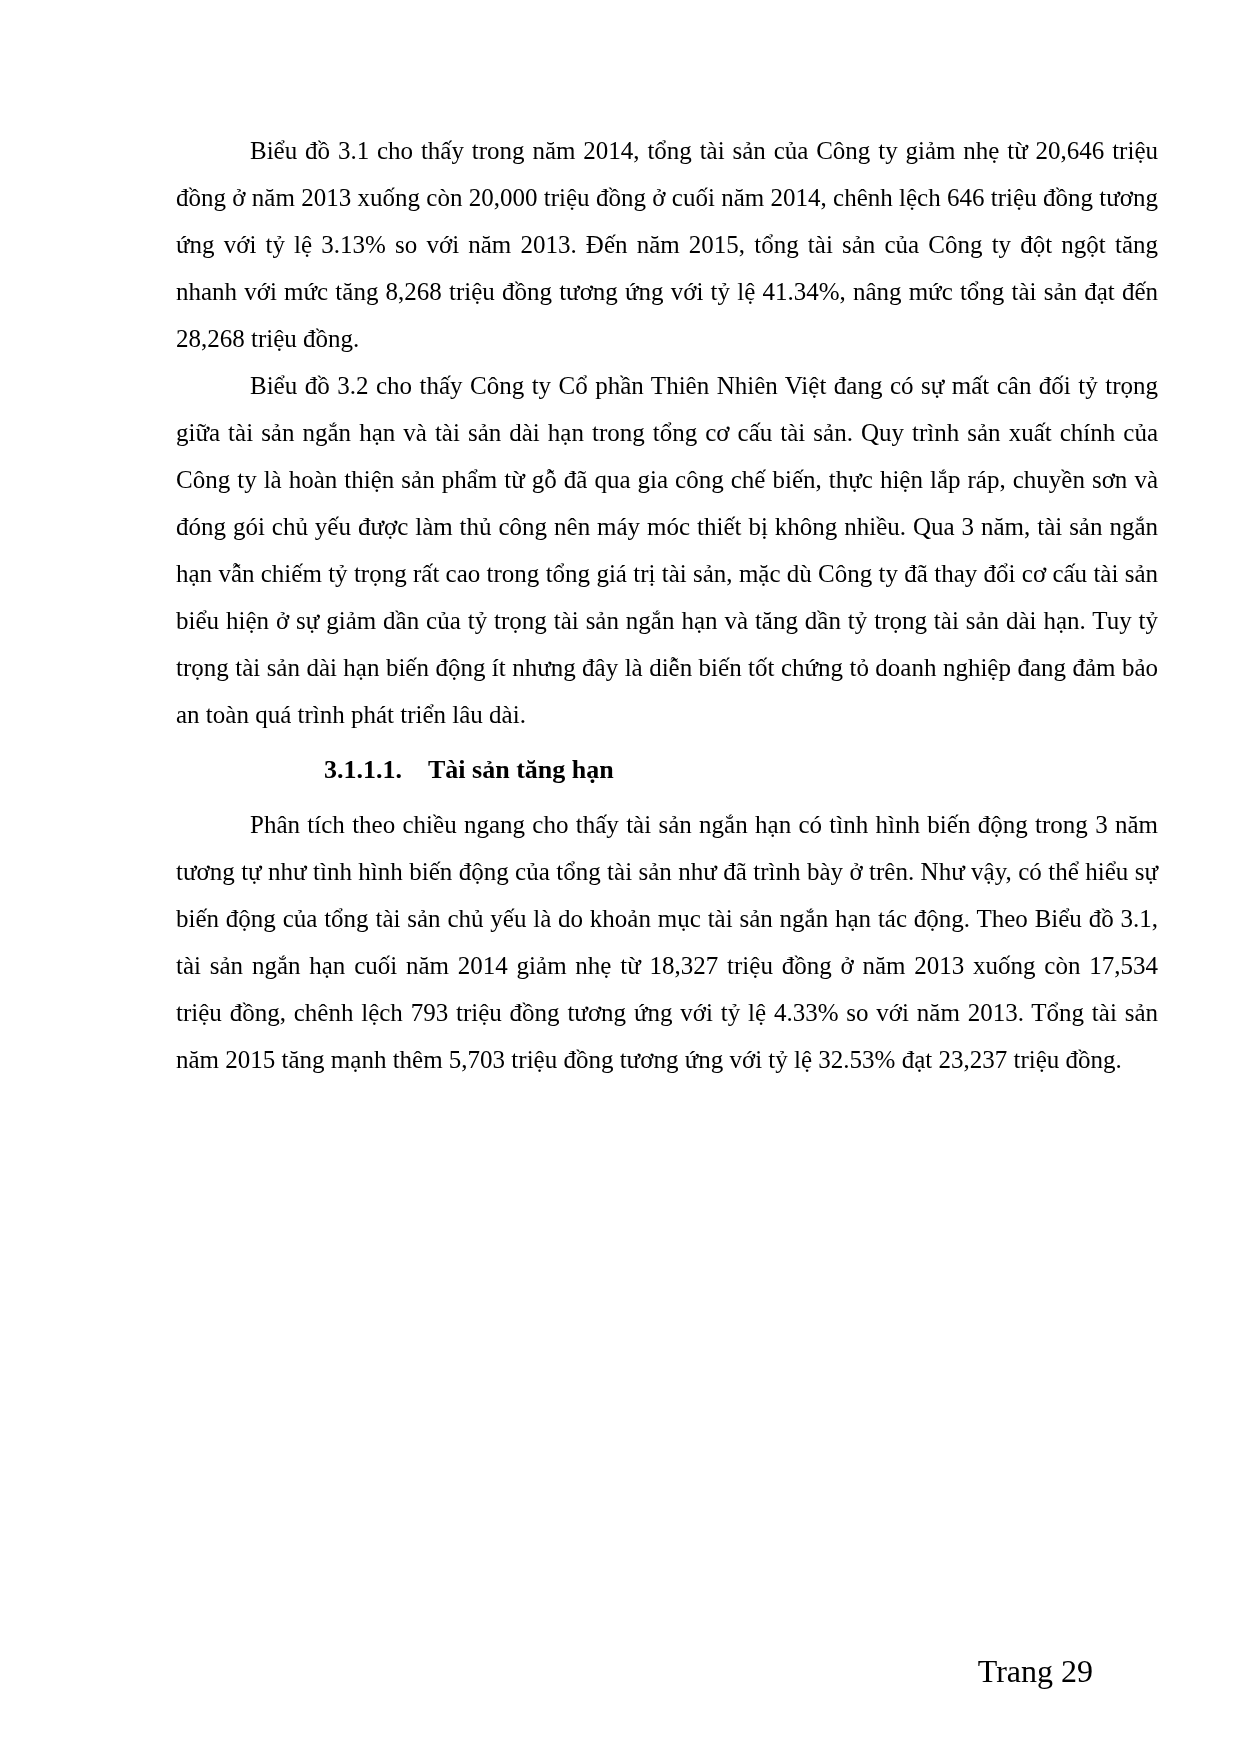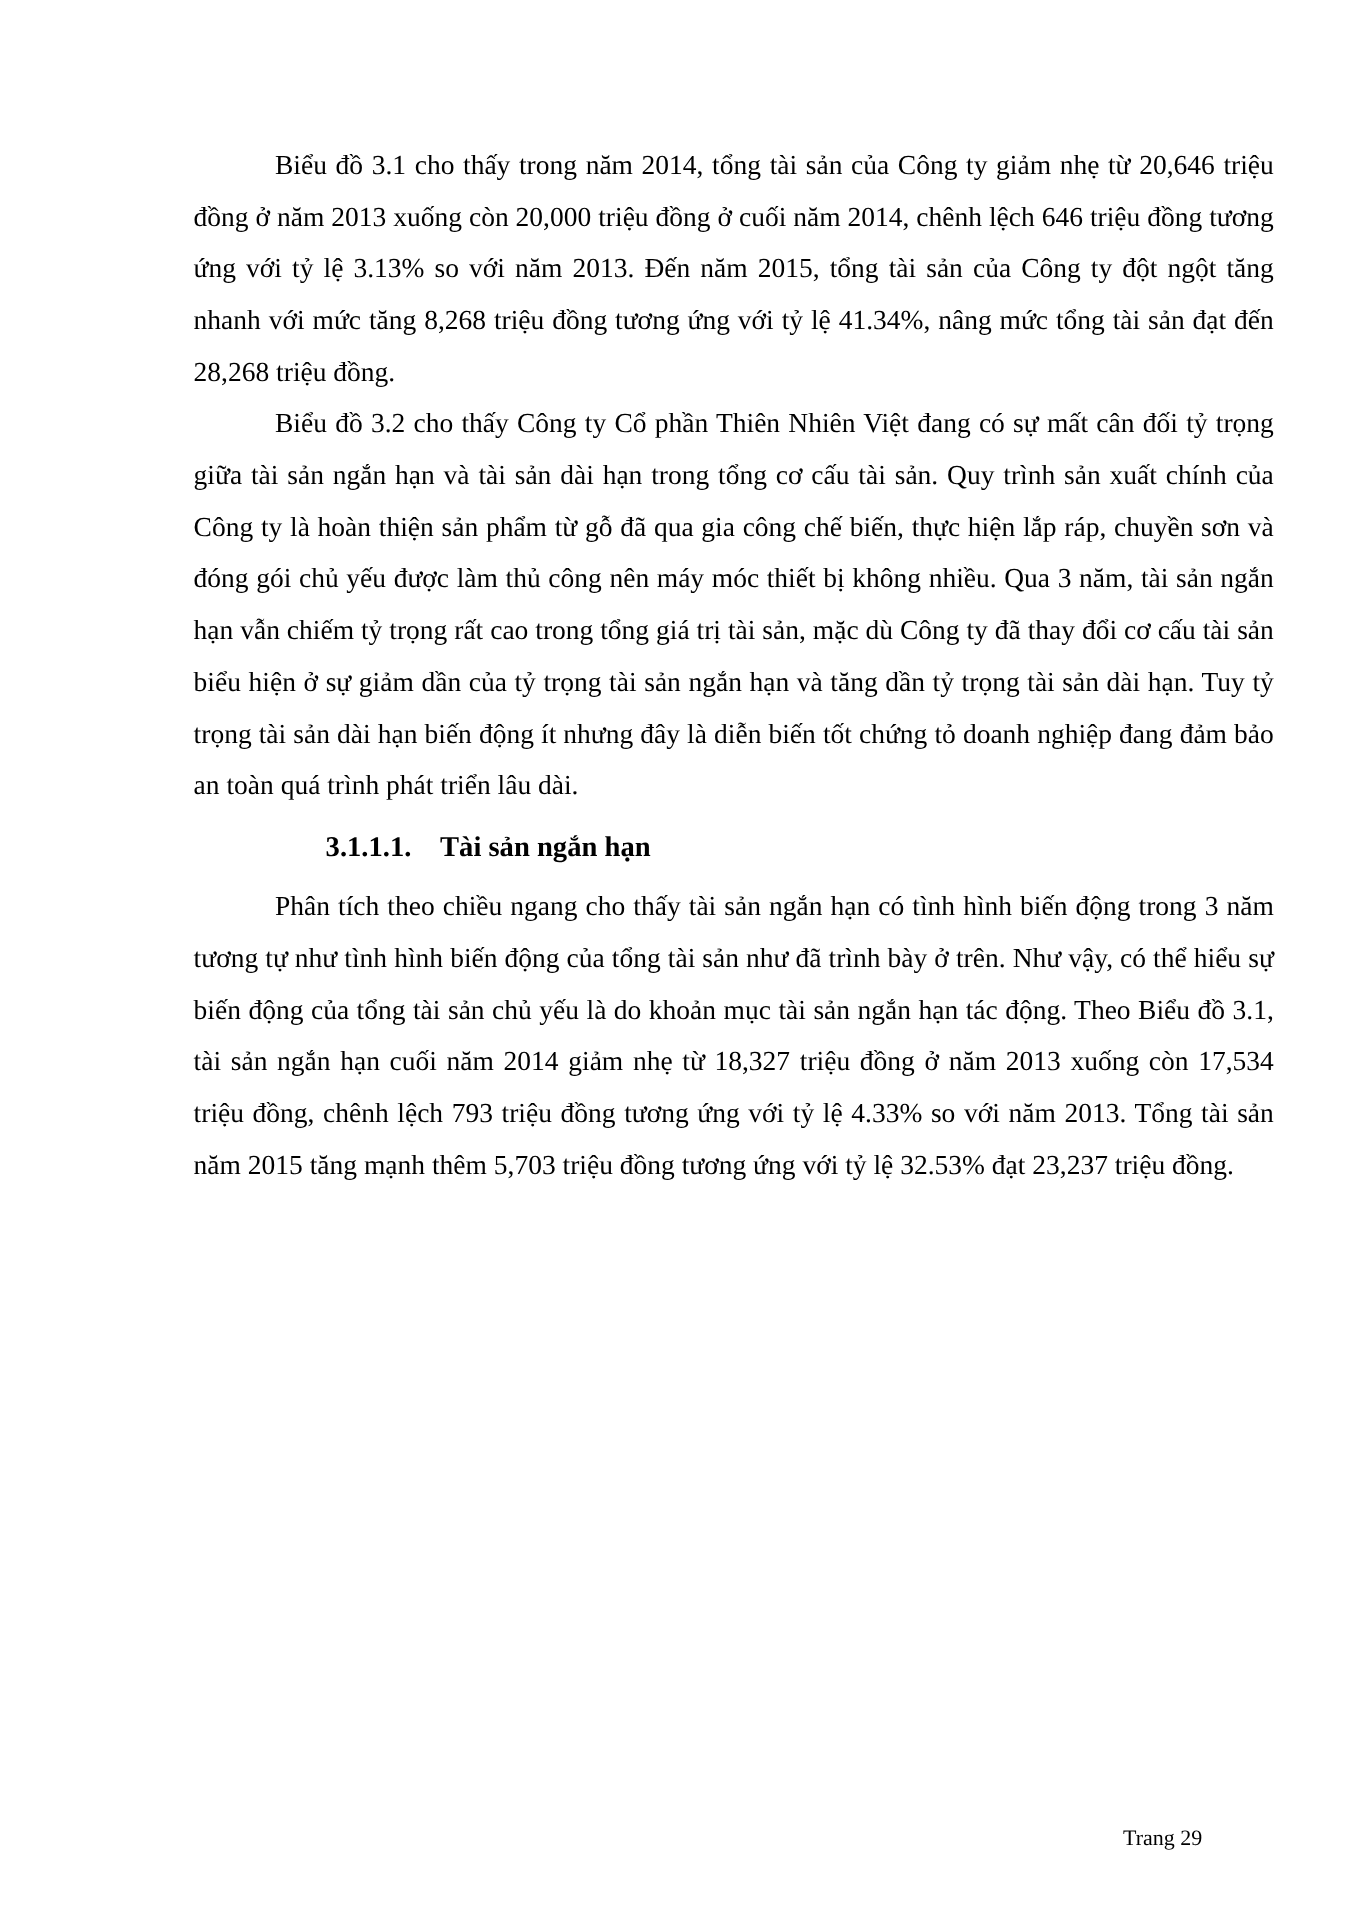"3.1.1.1." .section-heading .heading-number { margin-left: none -> 28px }
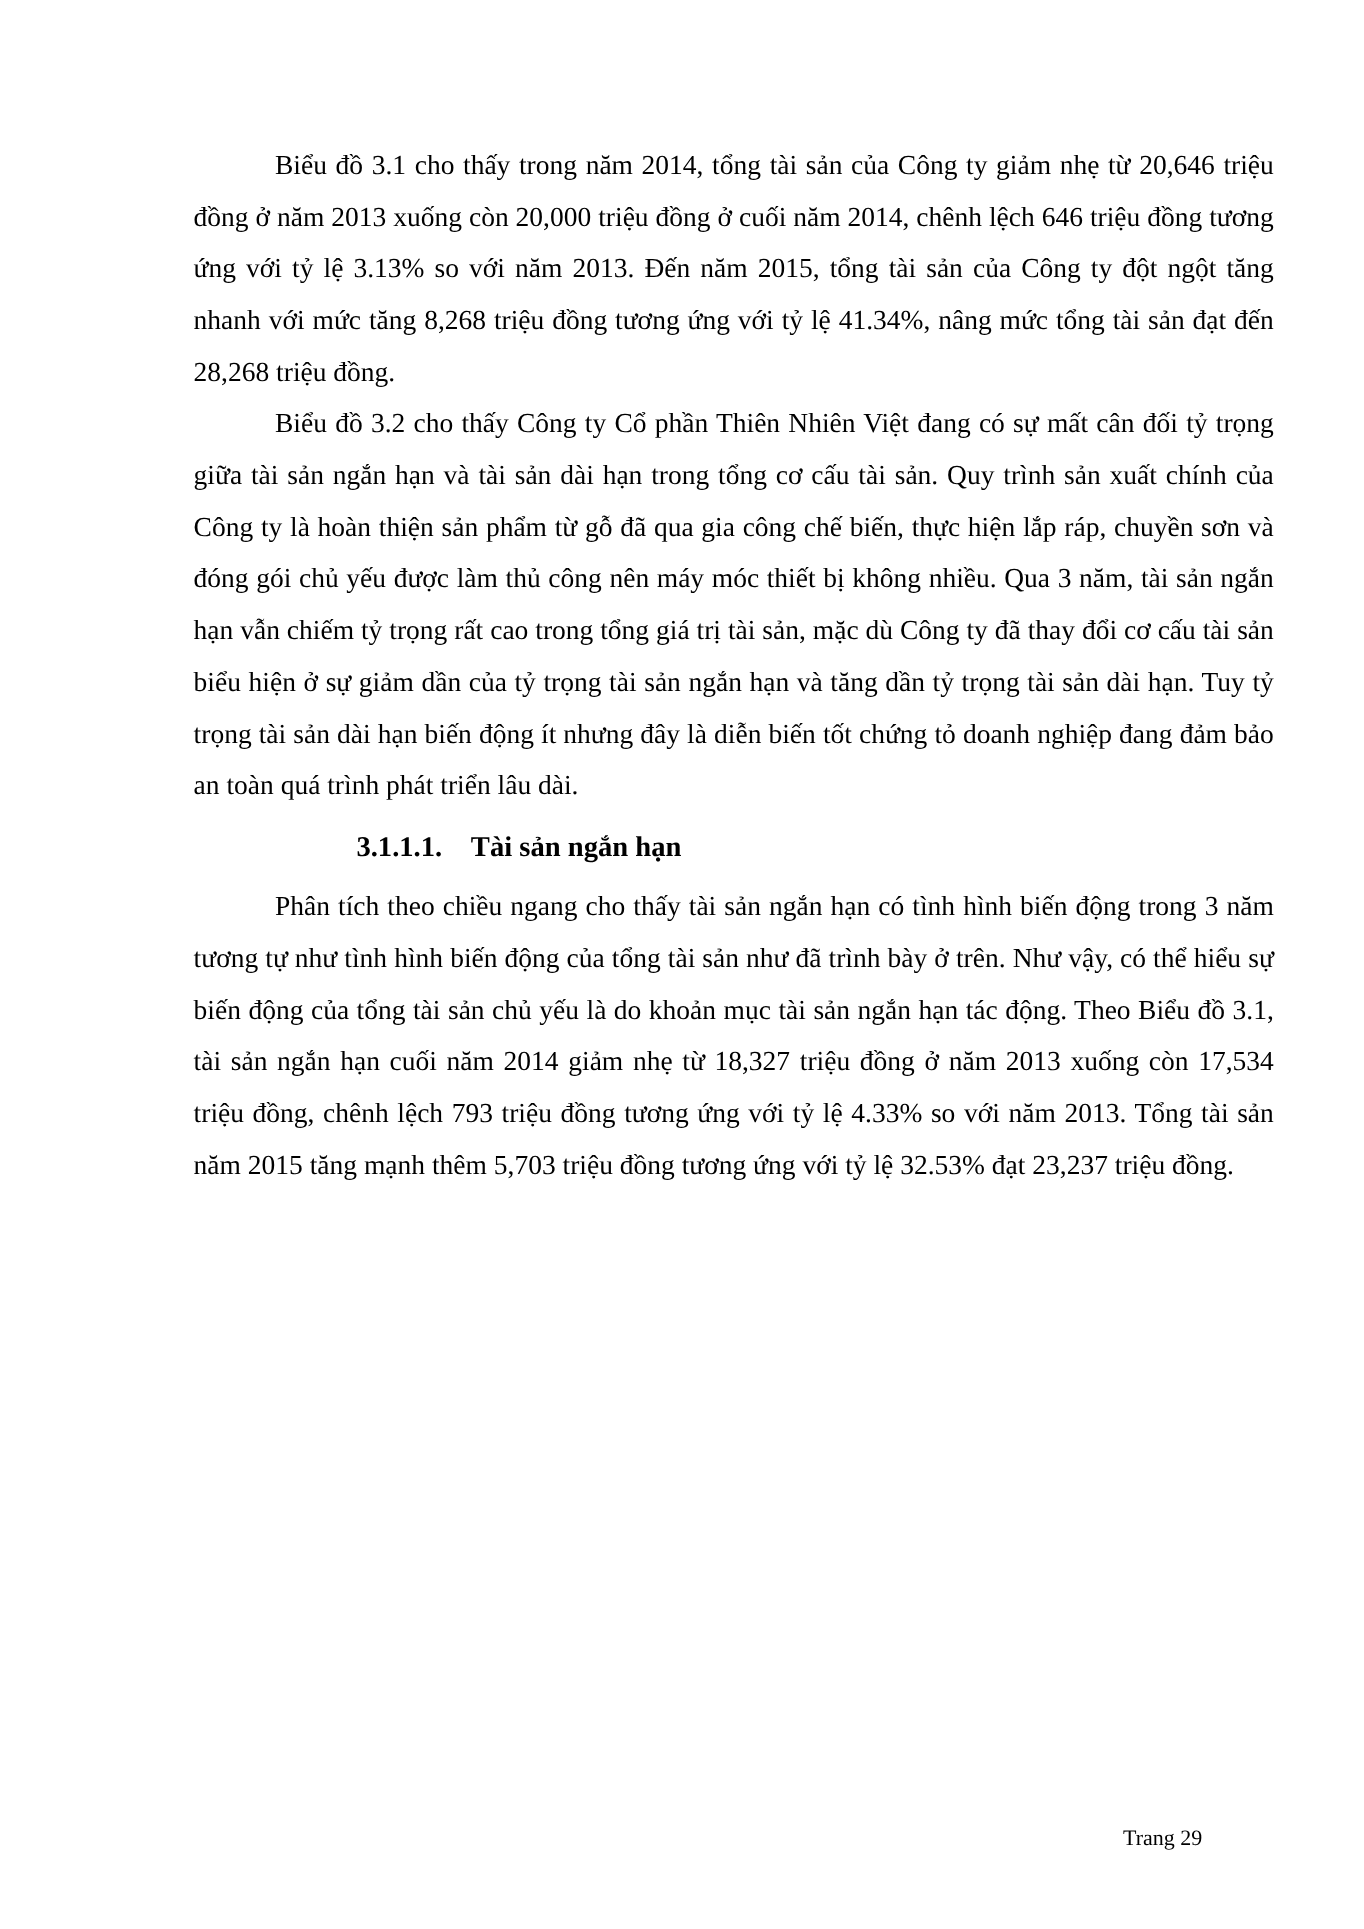"Tài sản ngắn hạn" span { text: ngắn -> tăng }
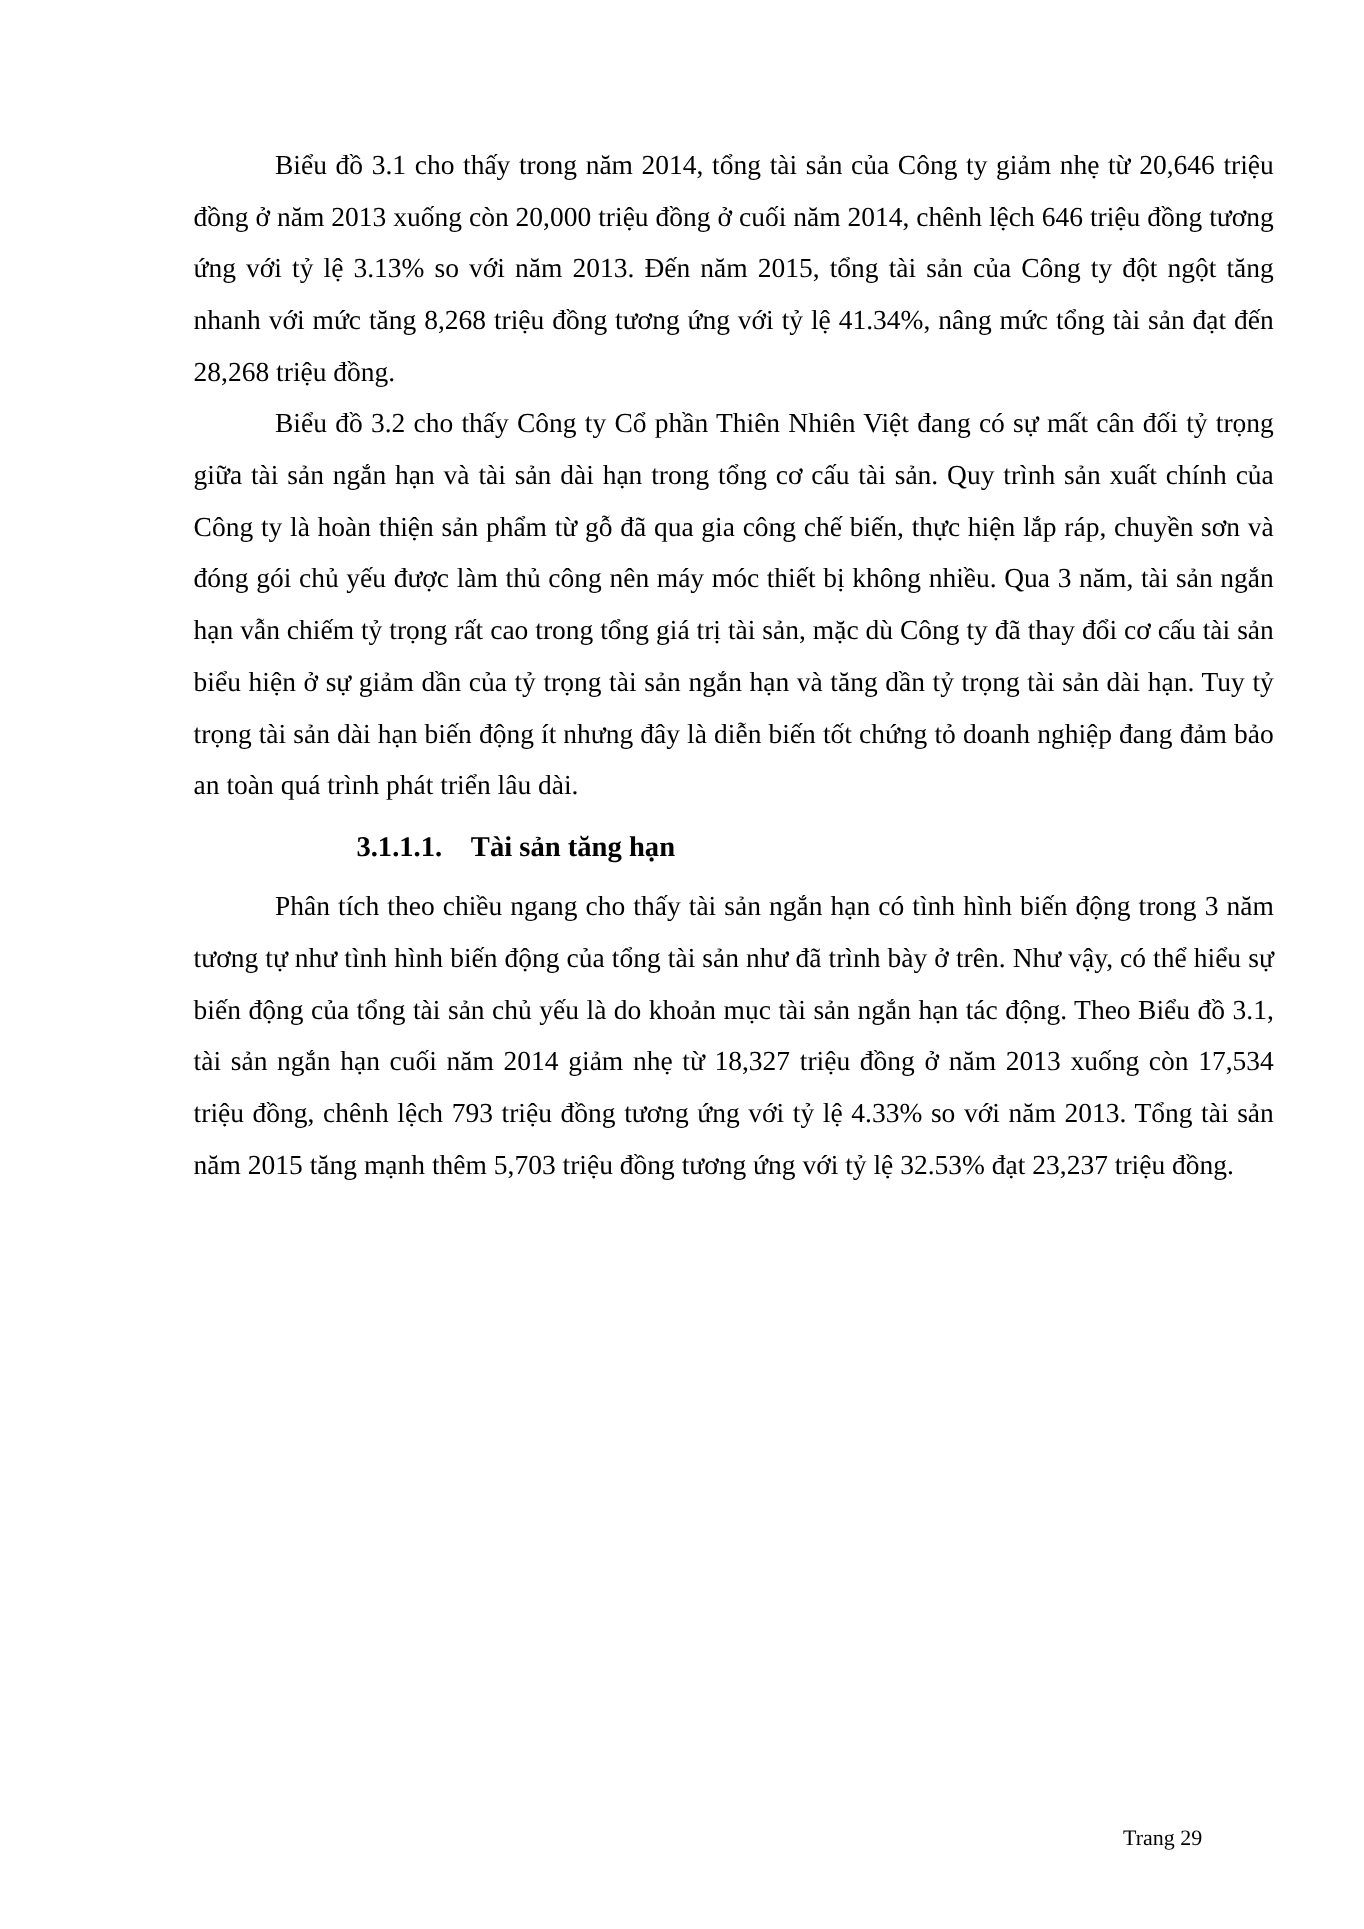"Trang 29" .page-footer { font-size: 20px -> 32px }
